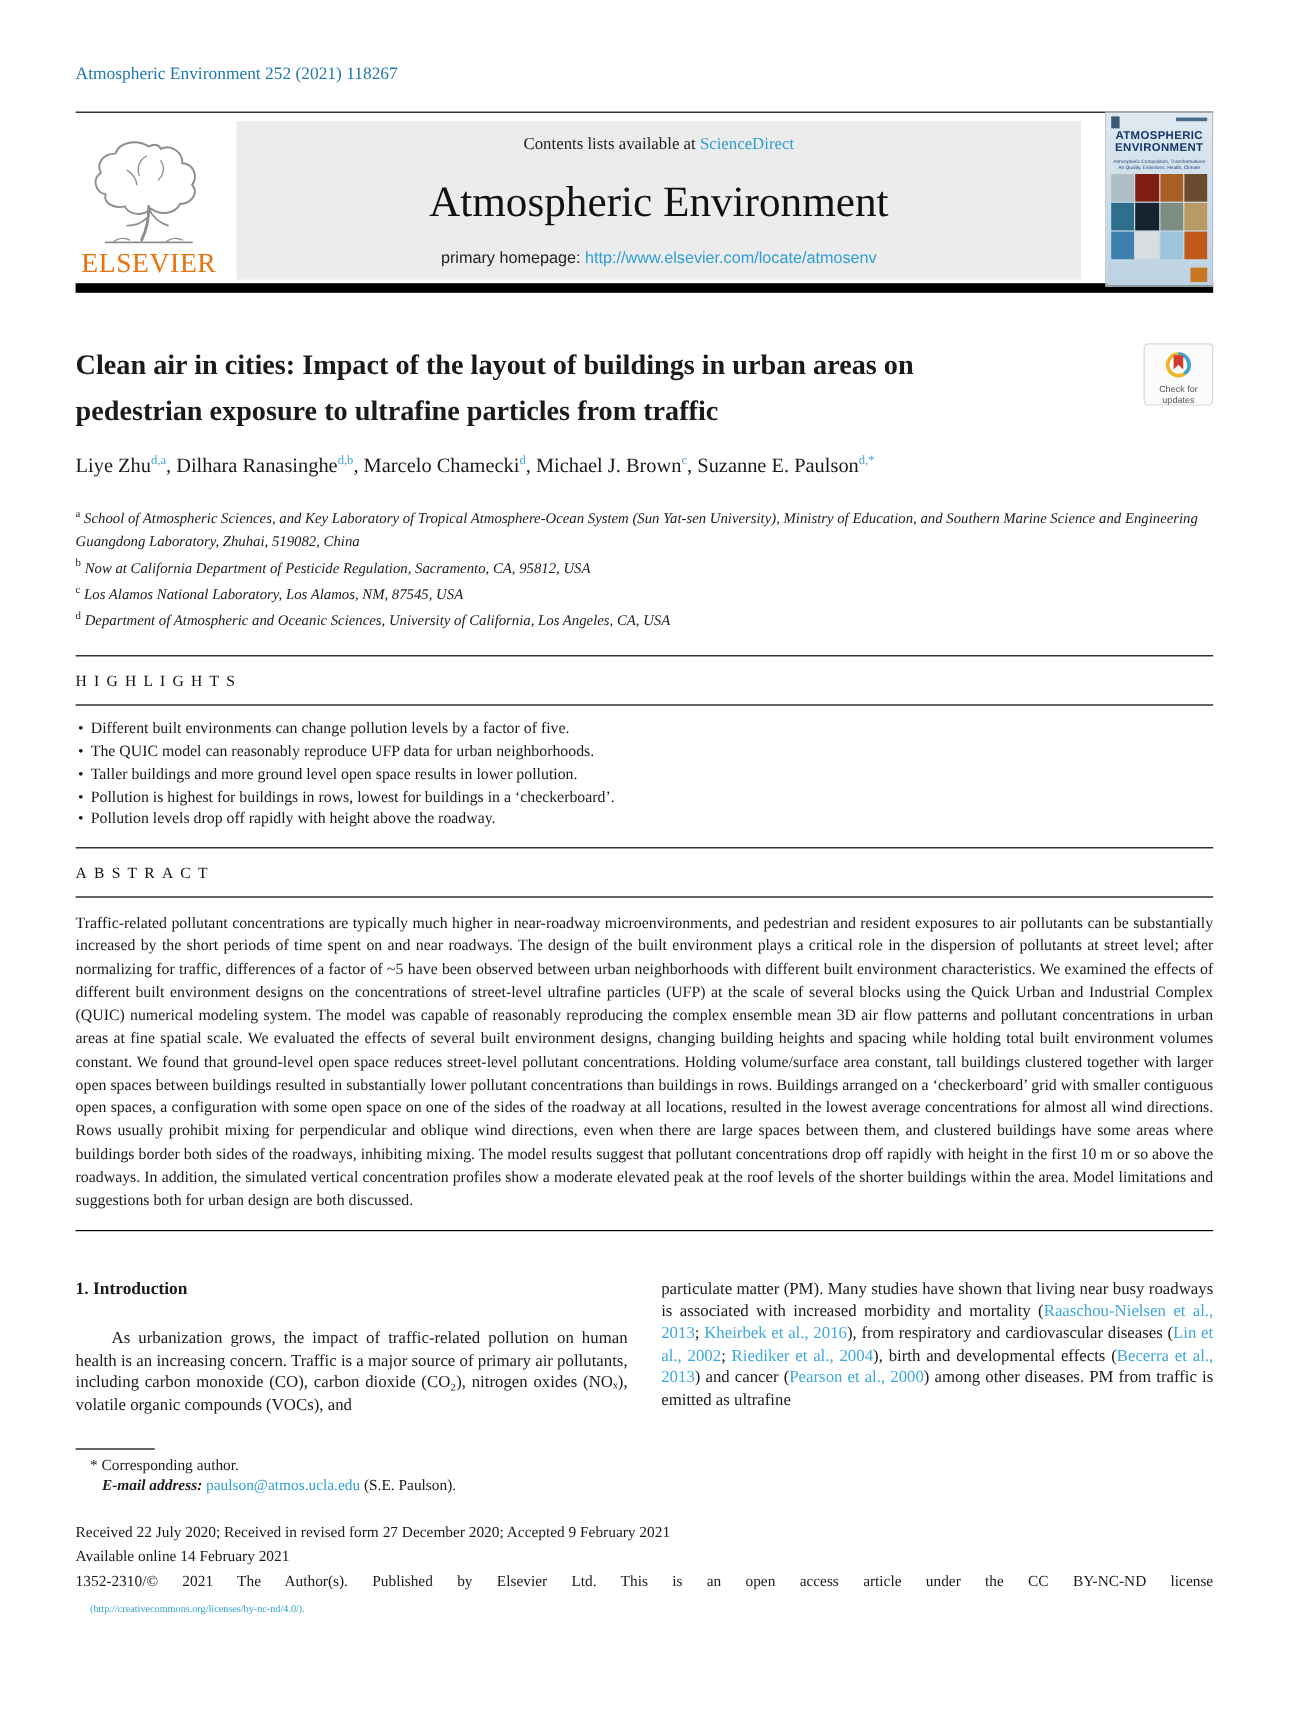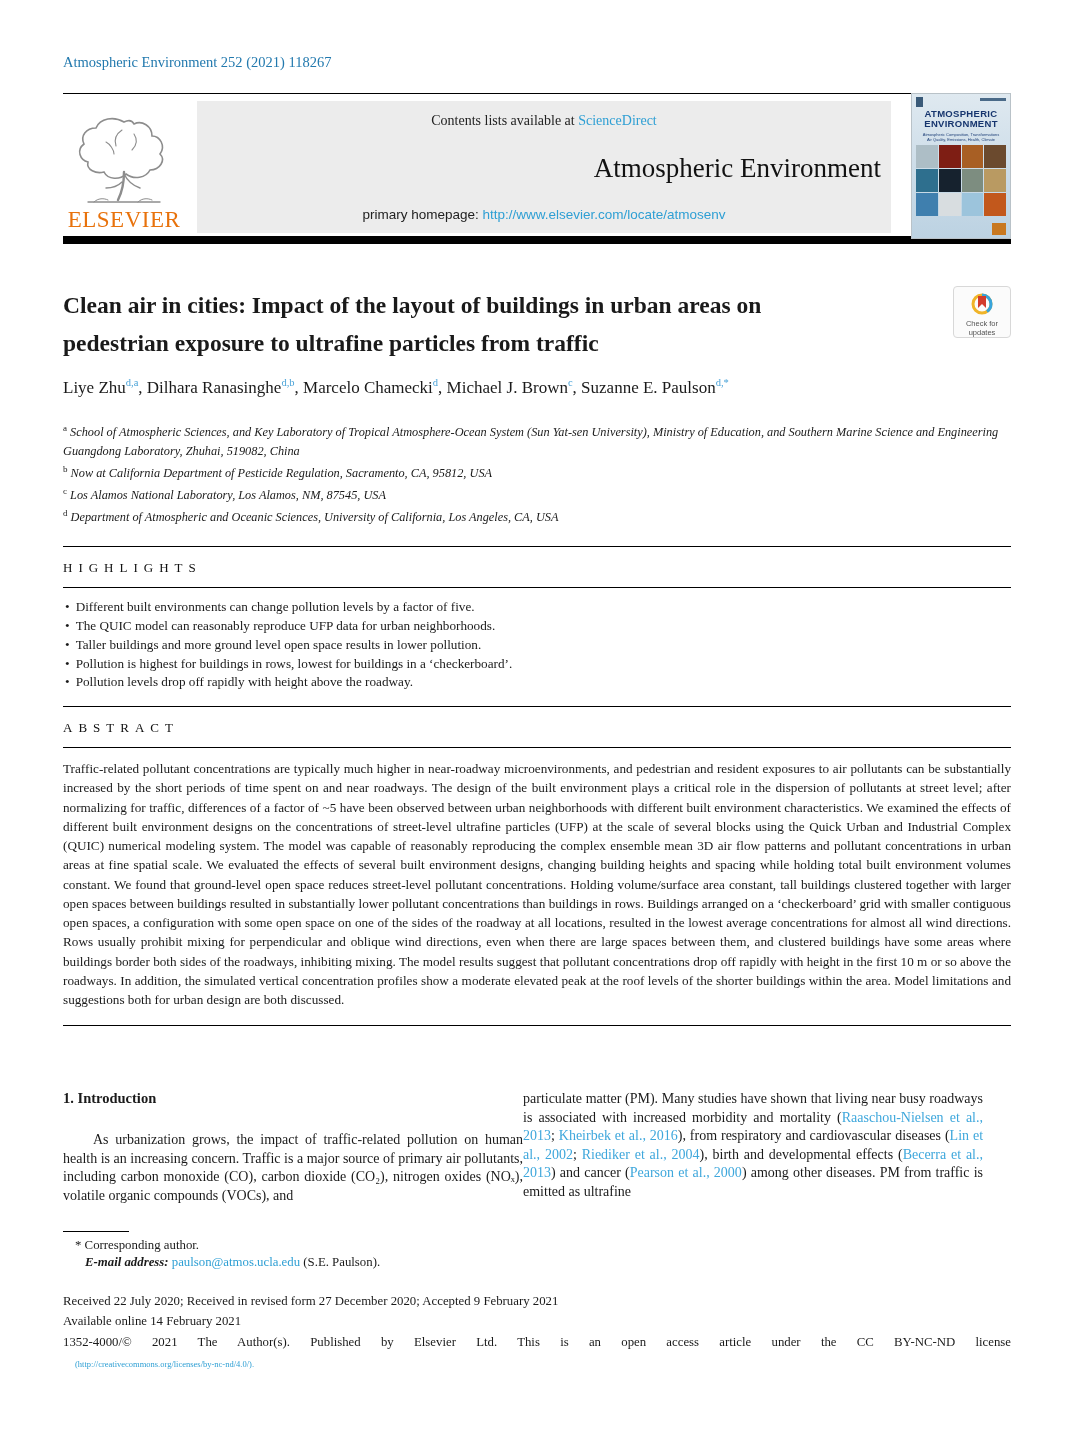"ATMOSPHERIC" .cover { width: 100px -> 90px }
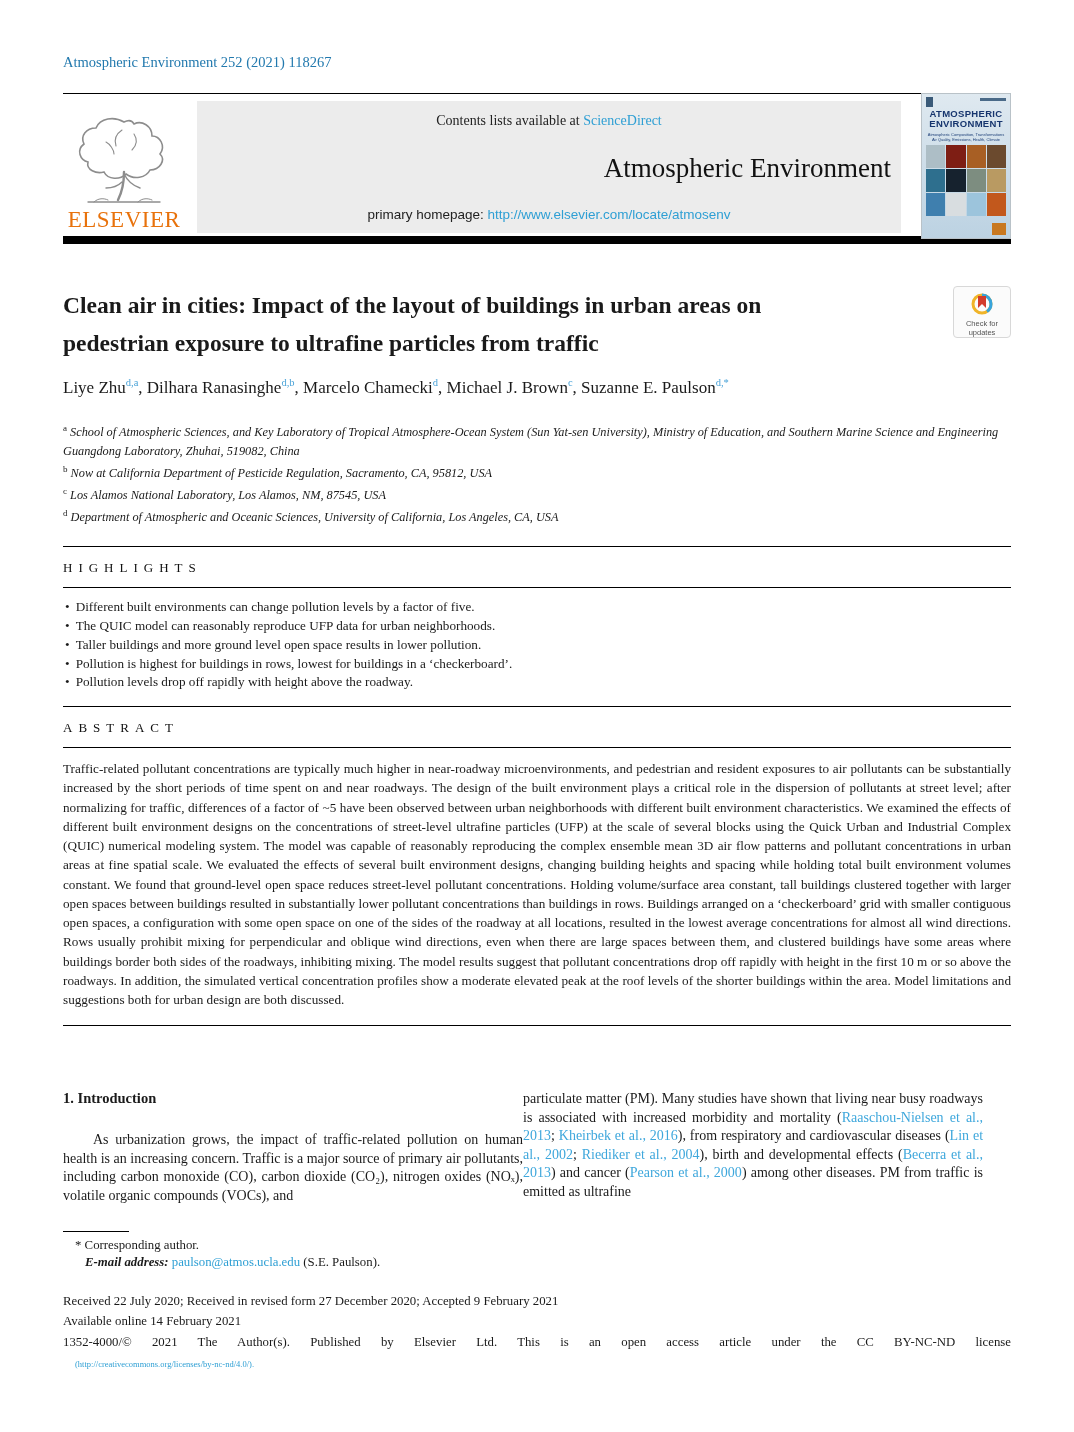"Atmospheric Environment" .journal-title { font-size: 27px -> 36px; text-align: right -> none }
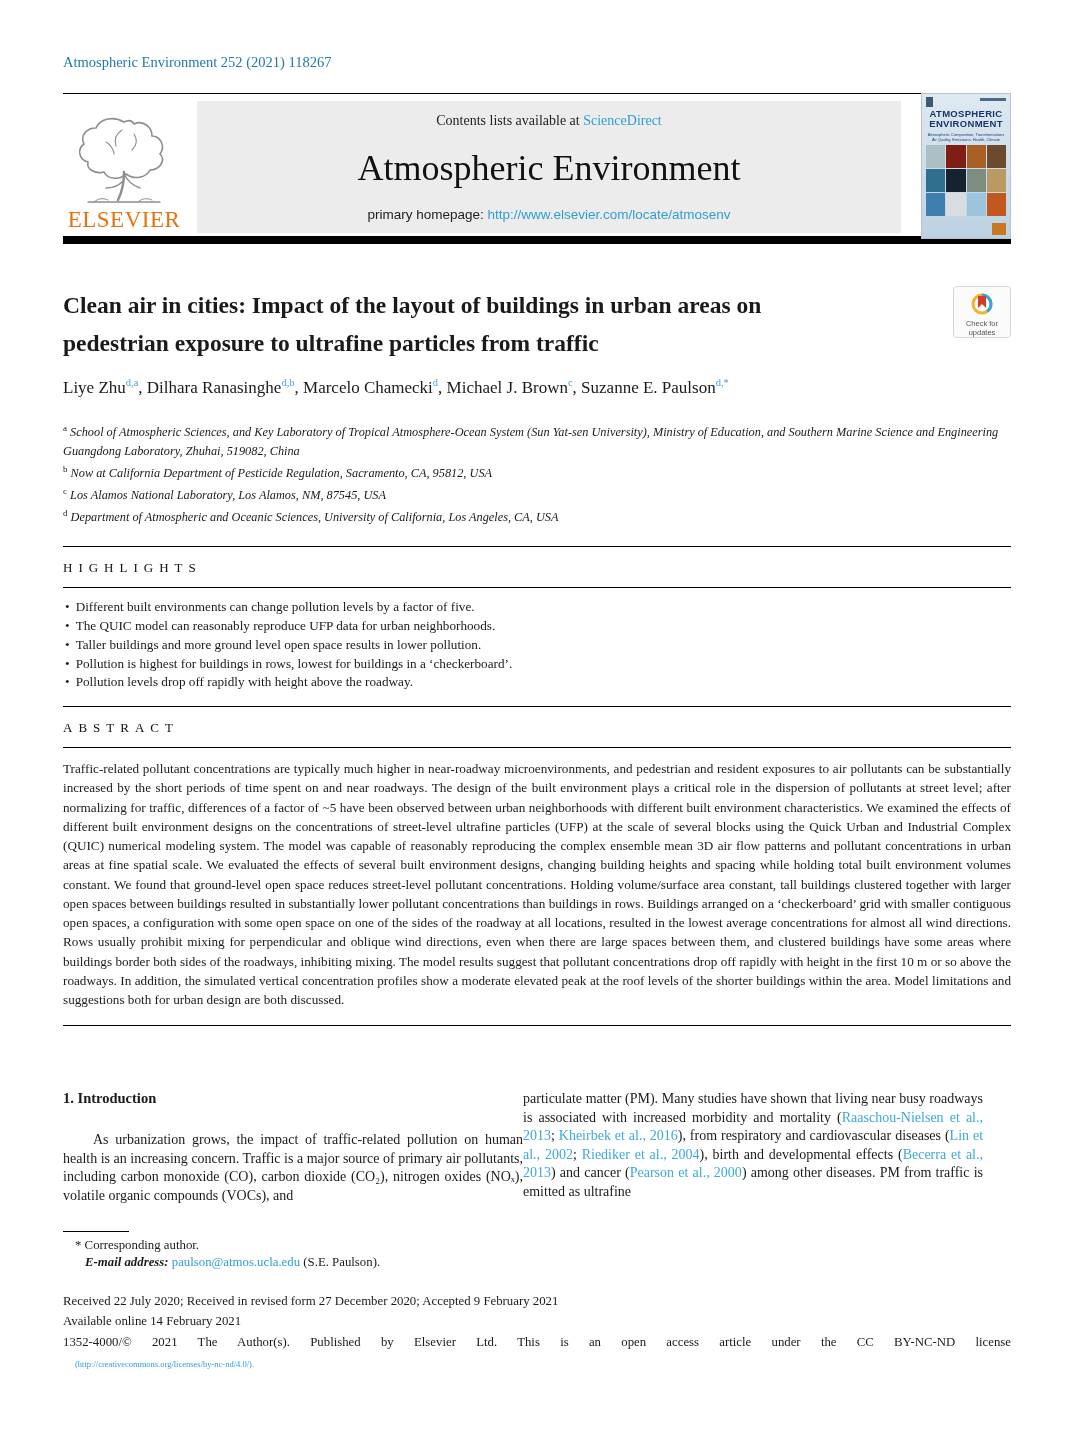"1. Introduction" .intro-cols { gap: none -> 28px; margin-top: 64px -> 40px }
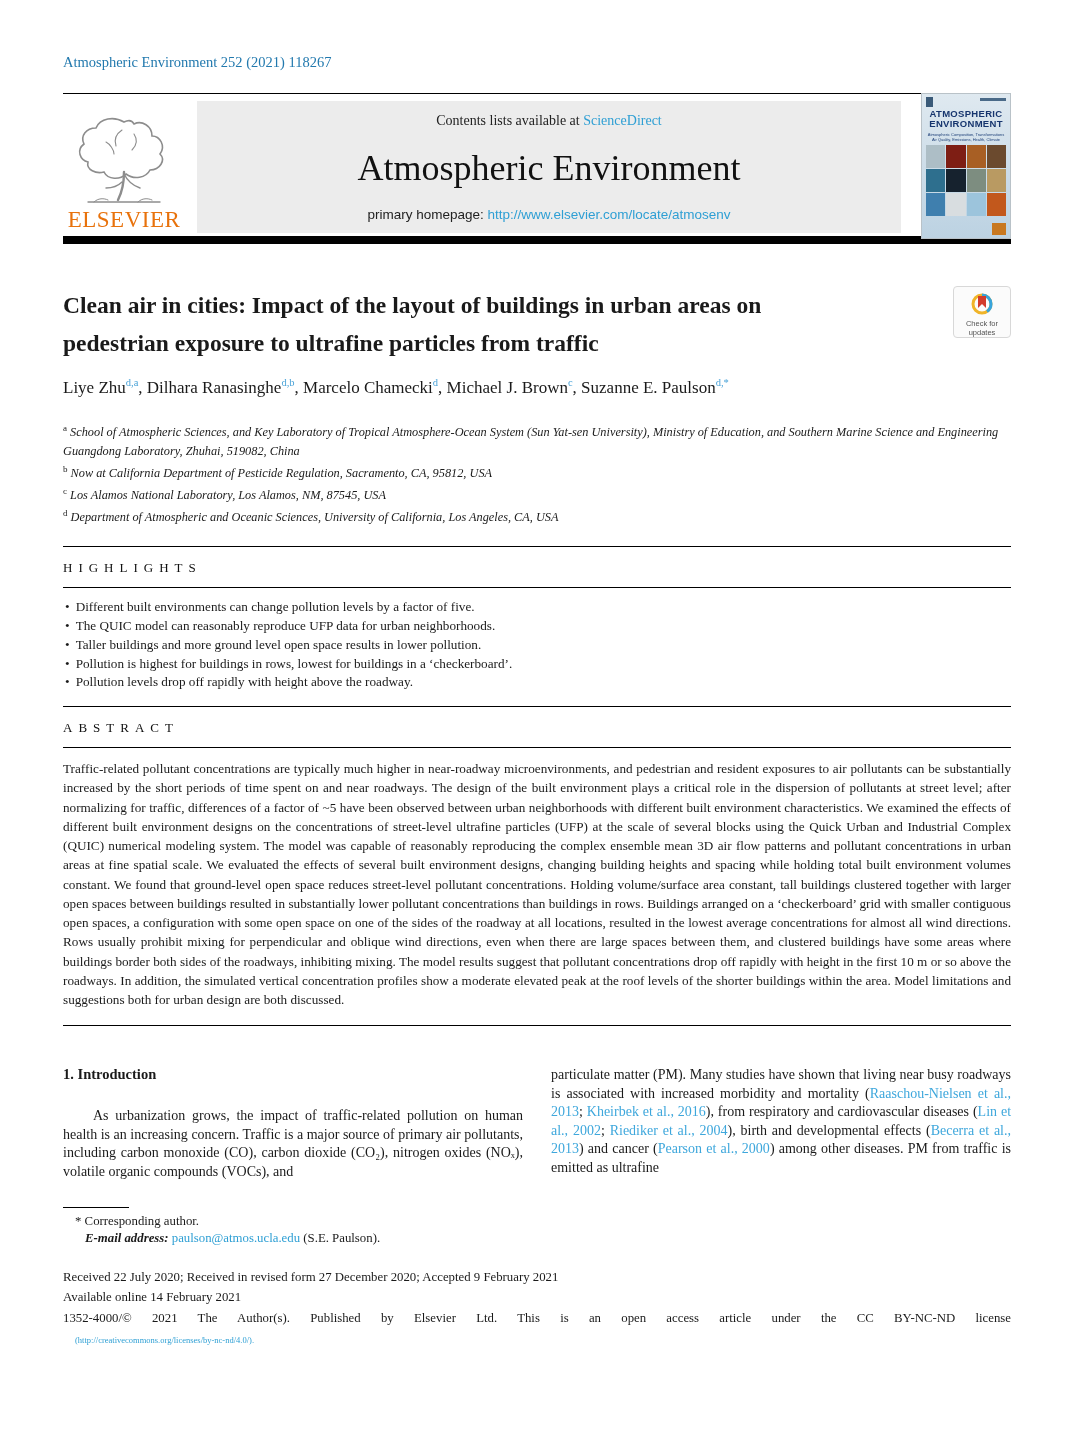"1352-4000/© 2021 The Author(s)." div.copyright-line { text: 1352-4000/ -> 1352-2310/ }
